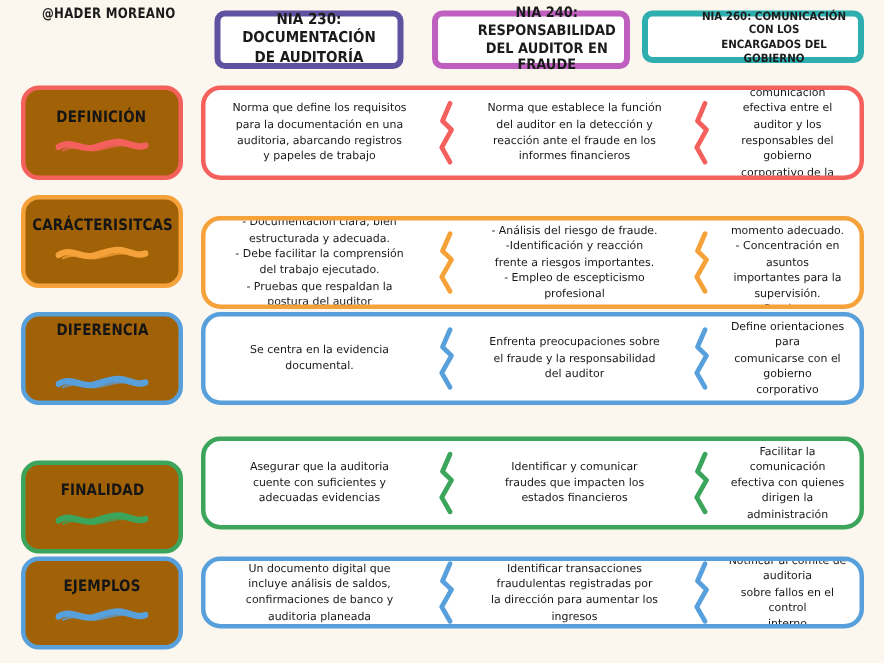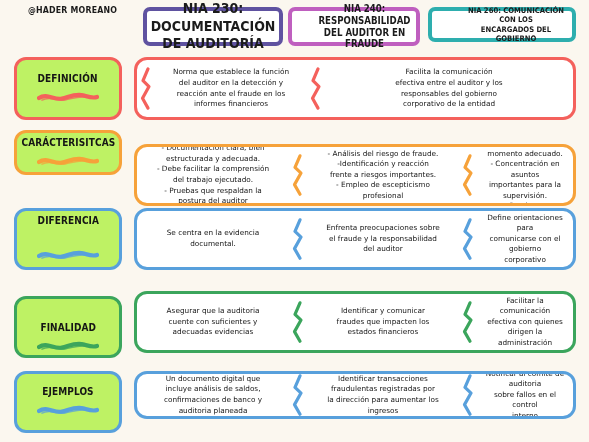"NIA 230: DOCUMENTACIÓN" #hdr0 { font-size: 14px -> 10px; width: 140px -> 126px }
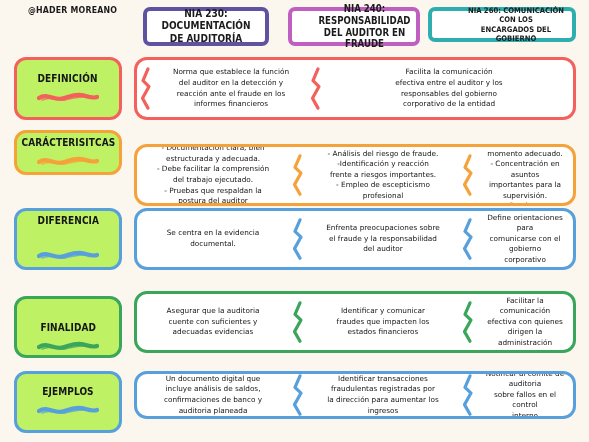"DEFINICIÓN" .lbl { background: #bef264 -> #a16207 }
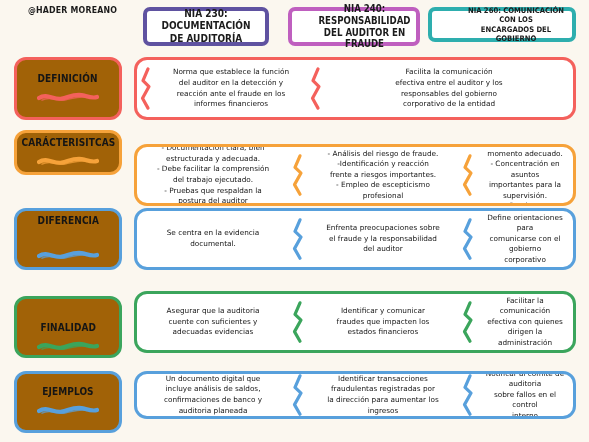"Norma que define los requisitos" div.cell { html: none -> <div>Norma que define los requisitos<br>para la documentación en una<br>auditoria, abarcando registros<br>y papeles de trabajo</div> }
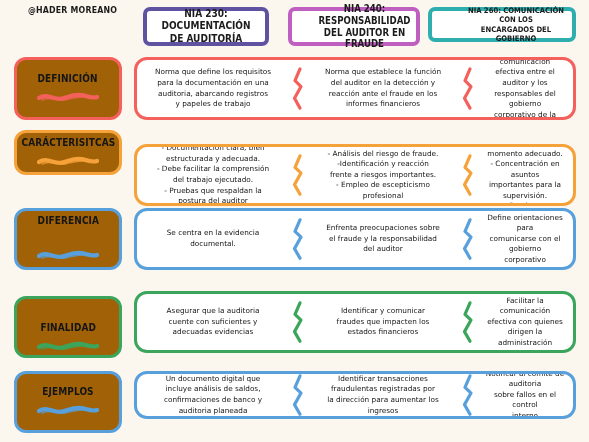"CARÁCTERISITCAS" div.lbl { height: 45px -> 62px }
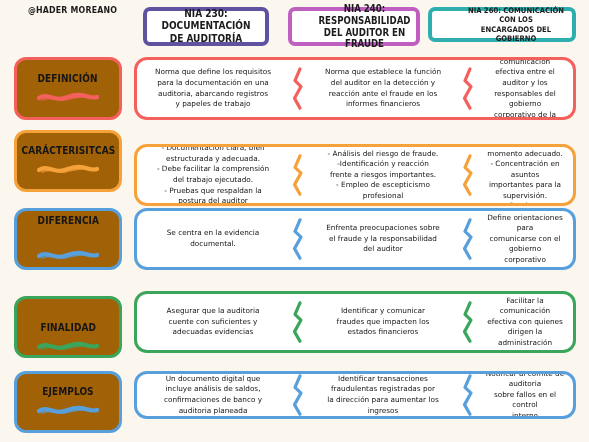"FINALIDAD" div.lbl { justify-content: flex-end -> none; top: 296px -> 307px }
